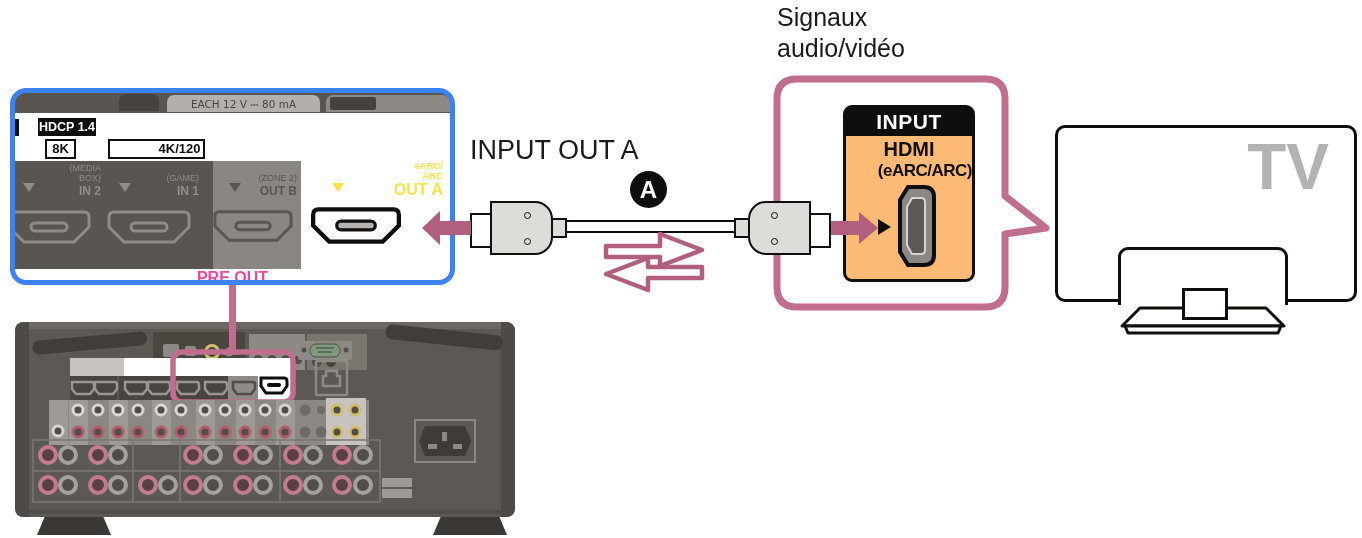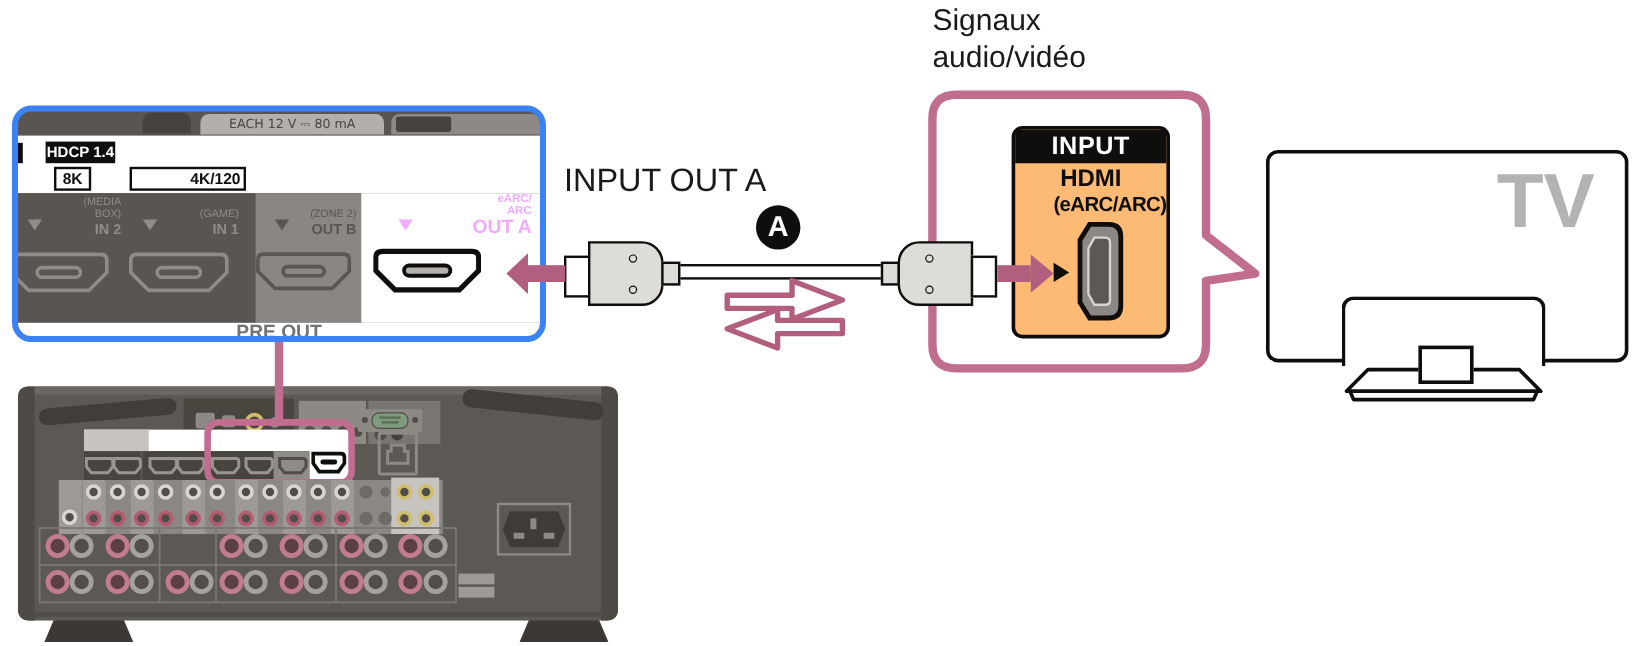"eARC/" .hi-t { color: #f0abfc -> #fde047 }
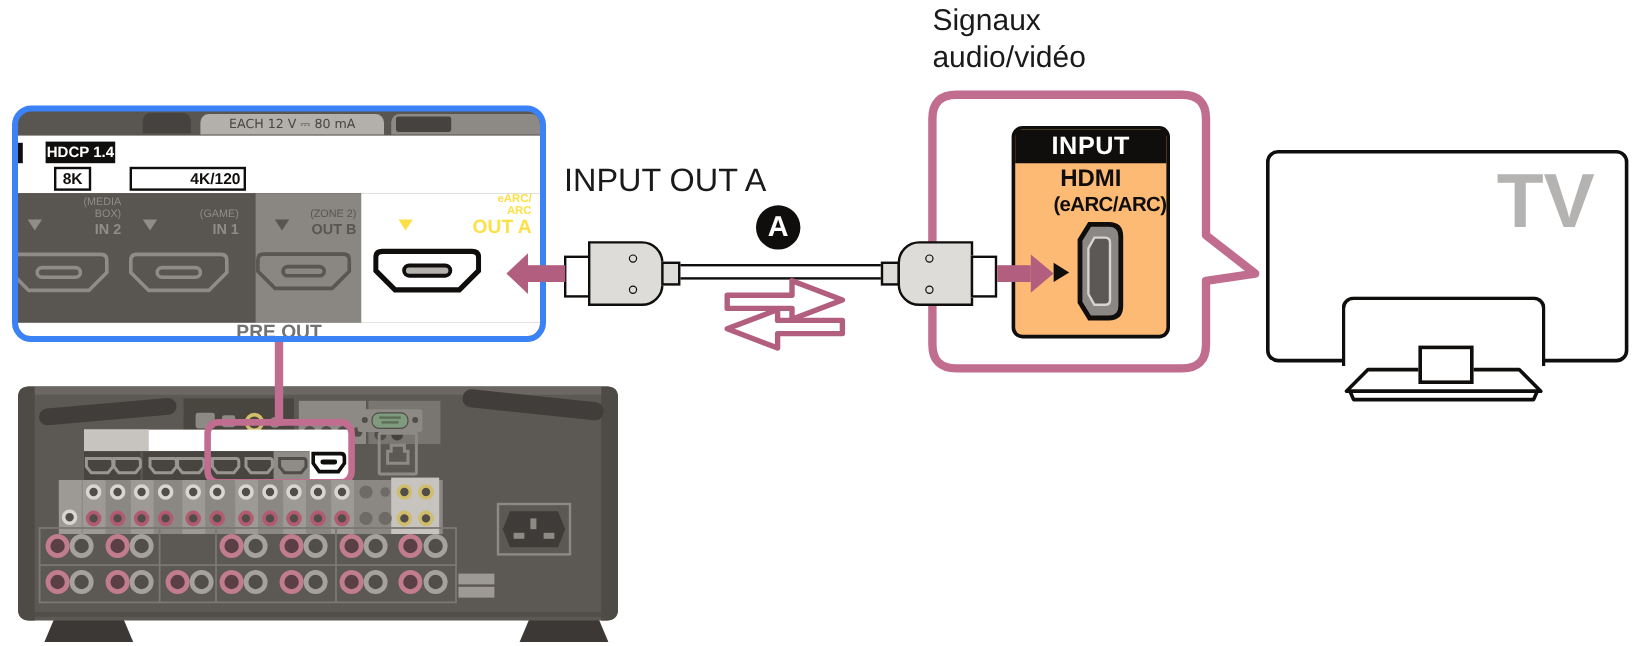"PRE OUT" .preout-txt { color: #737373 -> #ec4899 }
